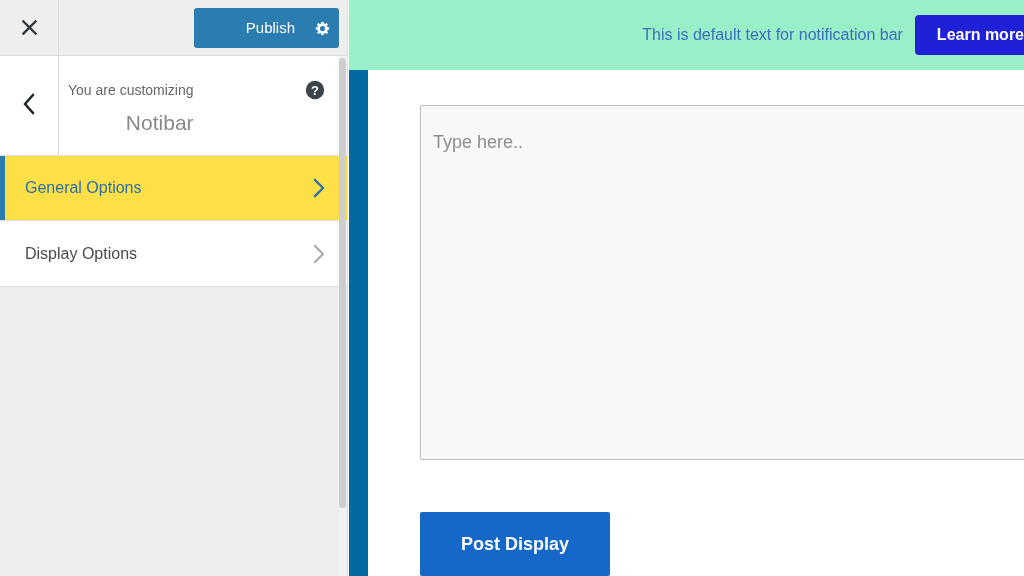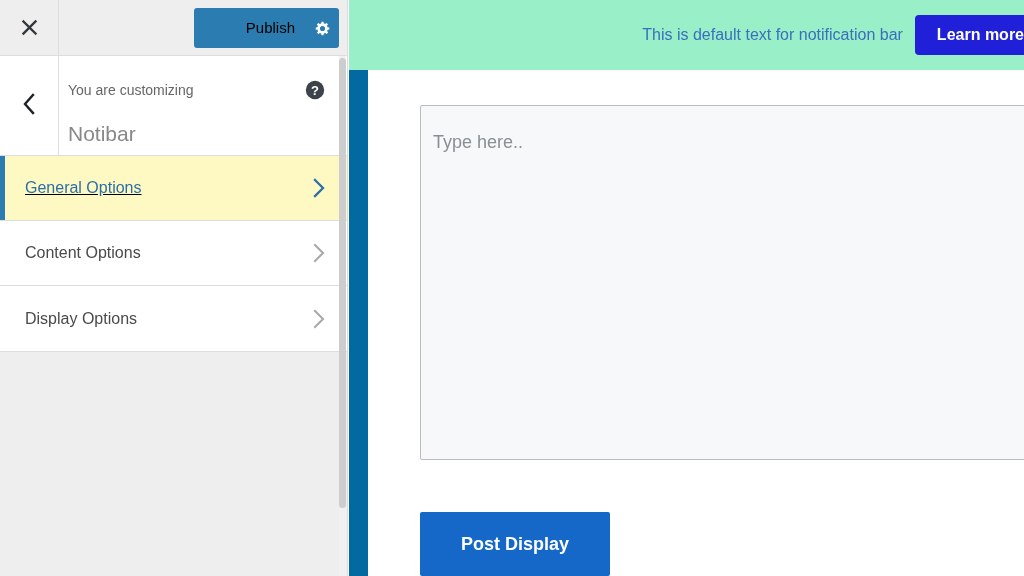"Publish" #publish-label { color: #000000 -> #ffffff }
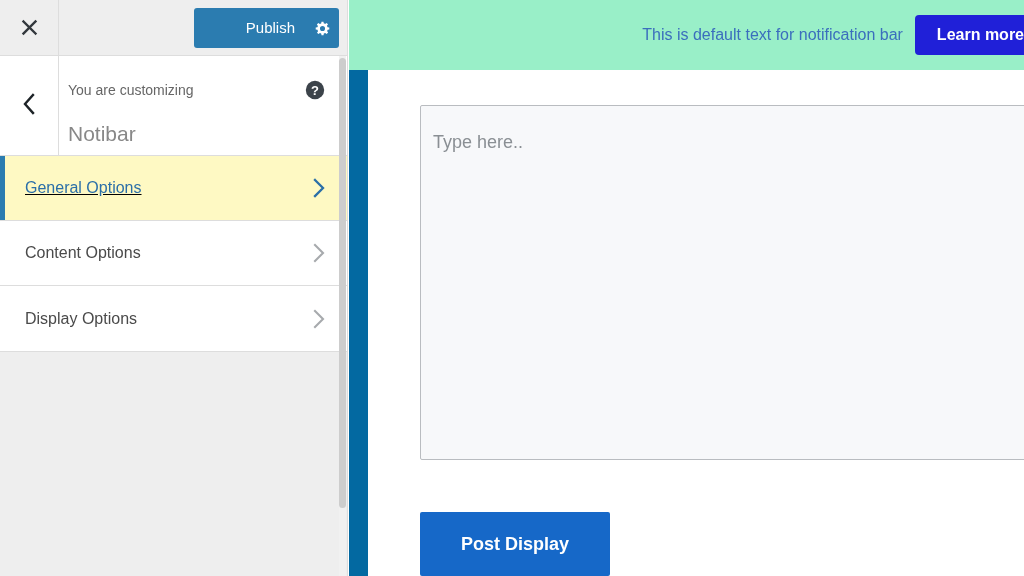"Notibar" #customizing-title { margin-top: 19px -> 8px; text-align: none -> right }
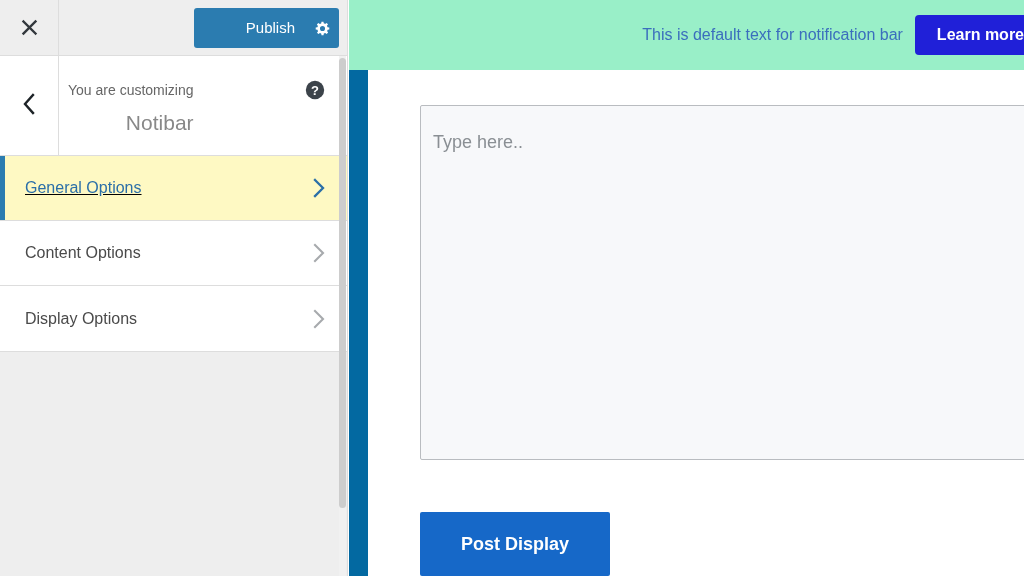"General Options" .panel-item.active { background: #fef9c3 -> #fde047; text-decoration: underline -> none }
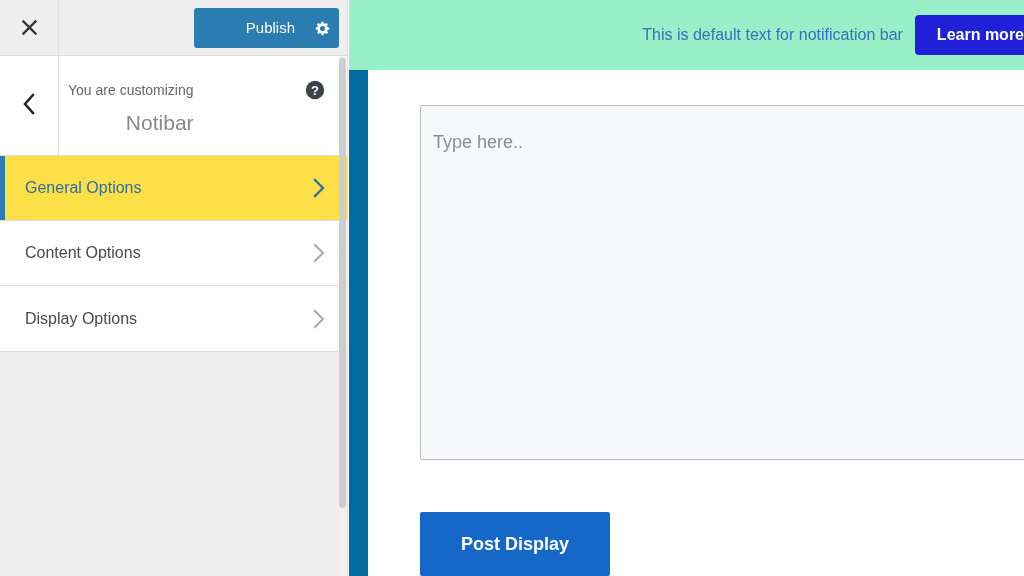"Content Options" div.panel-item { html: <div> <span>Content Options</span> <span> <svg> <path></path> </svg> </span> </div> -> none }
